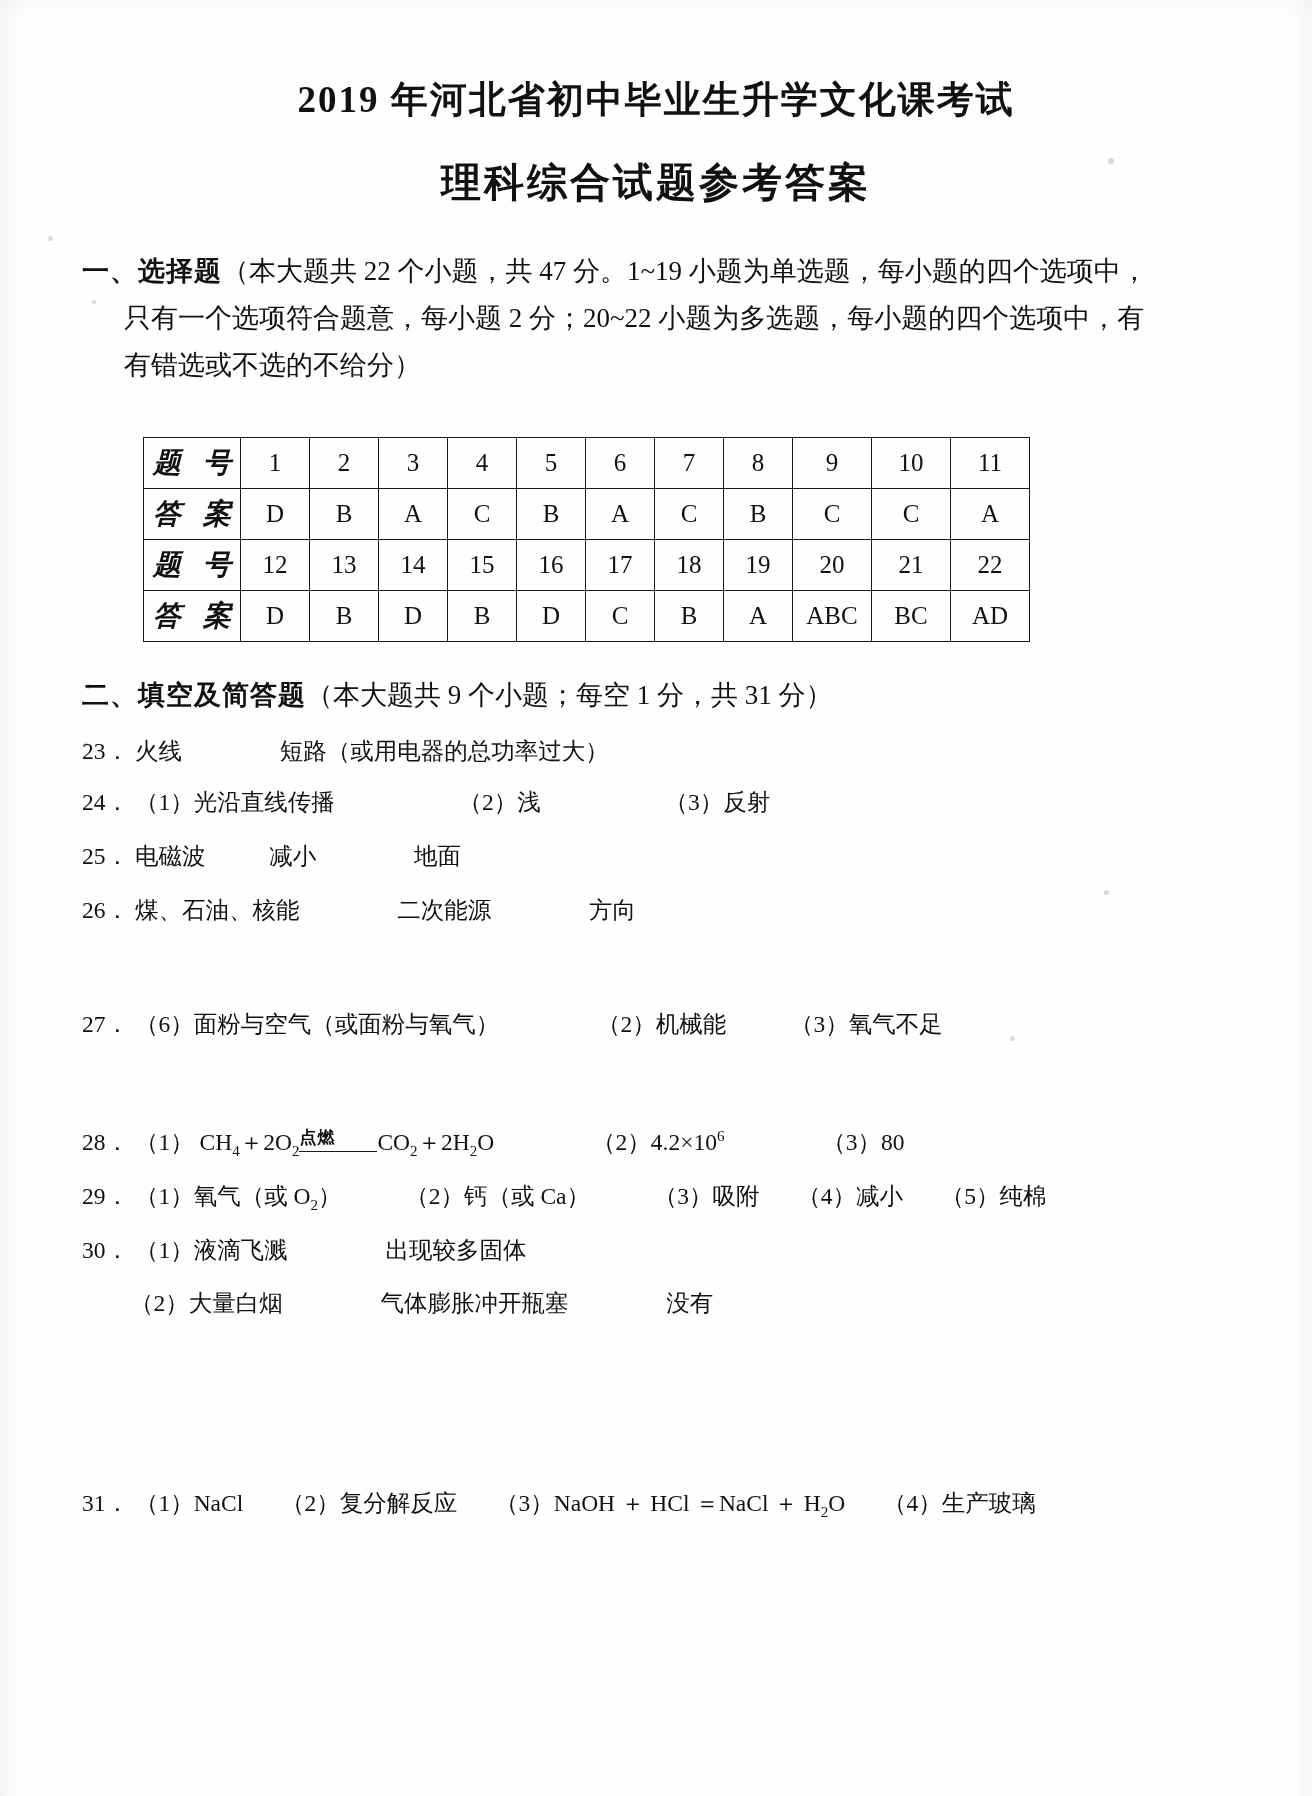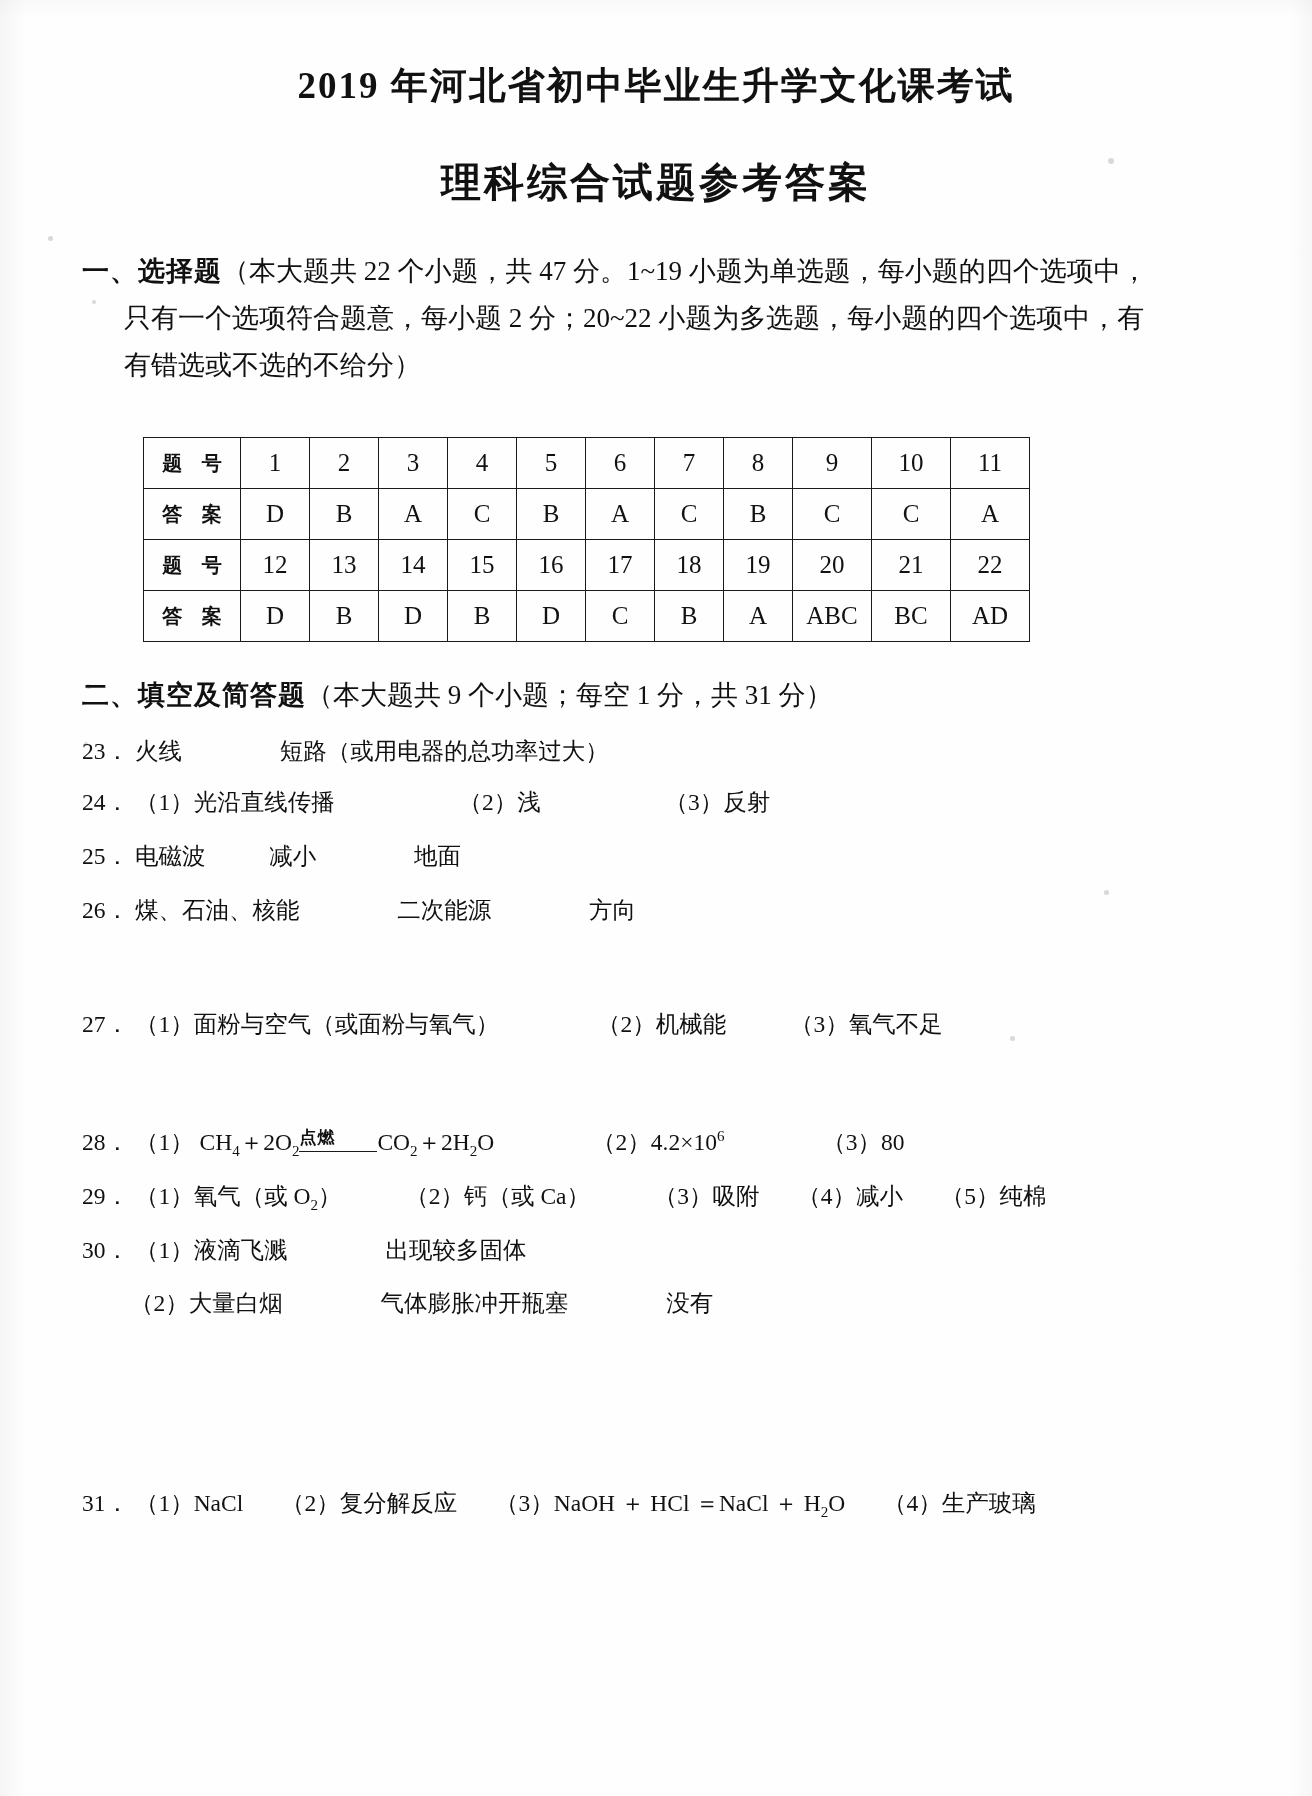"2019 年河北省初中毕业生升学文化课考试" h1.doc-title { top: 61px -> 75px }
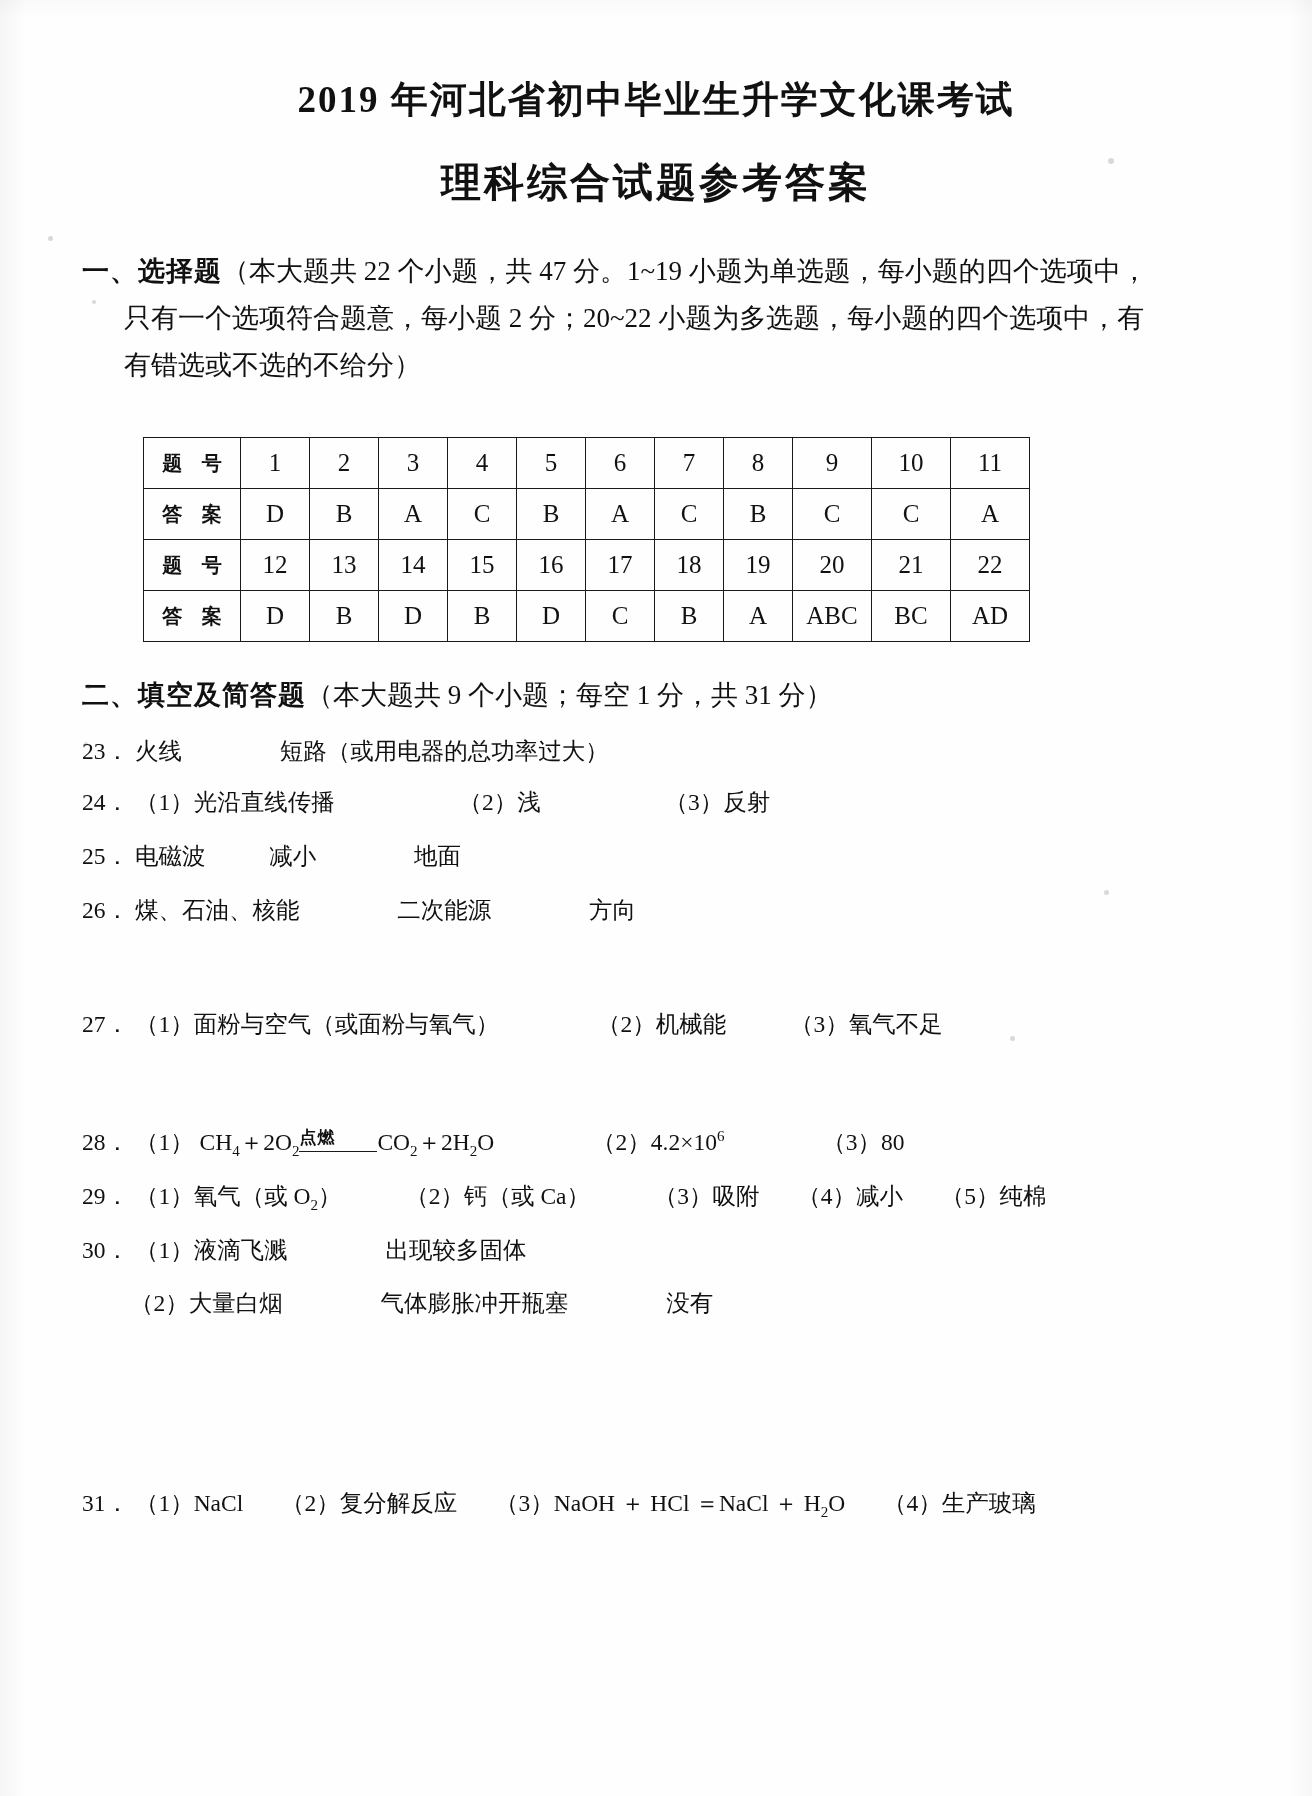"题 号" table.answer-table td.hdr-cell { font-size: 20px -> 28px; font-style: none -> italic }
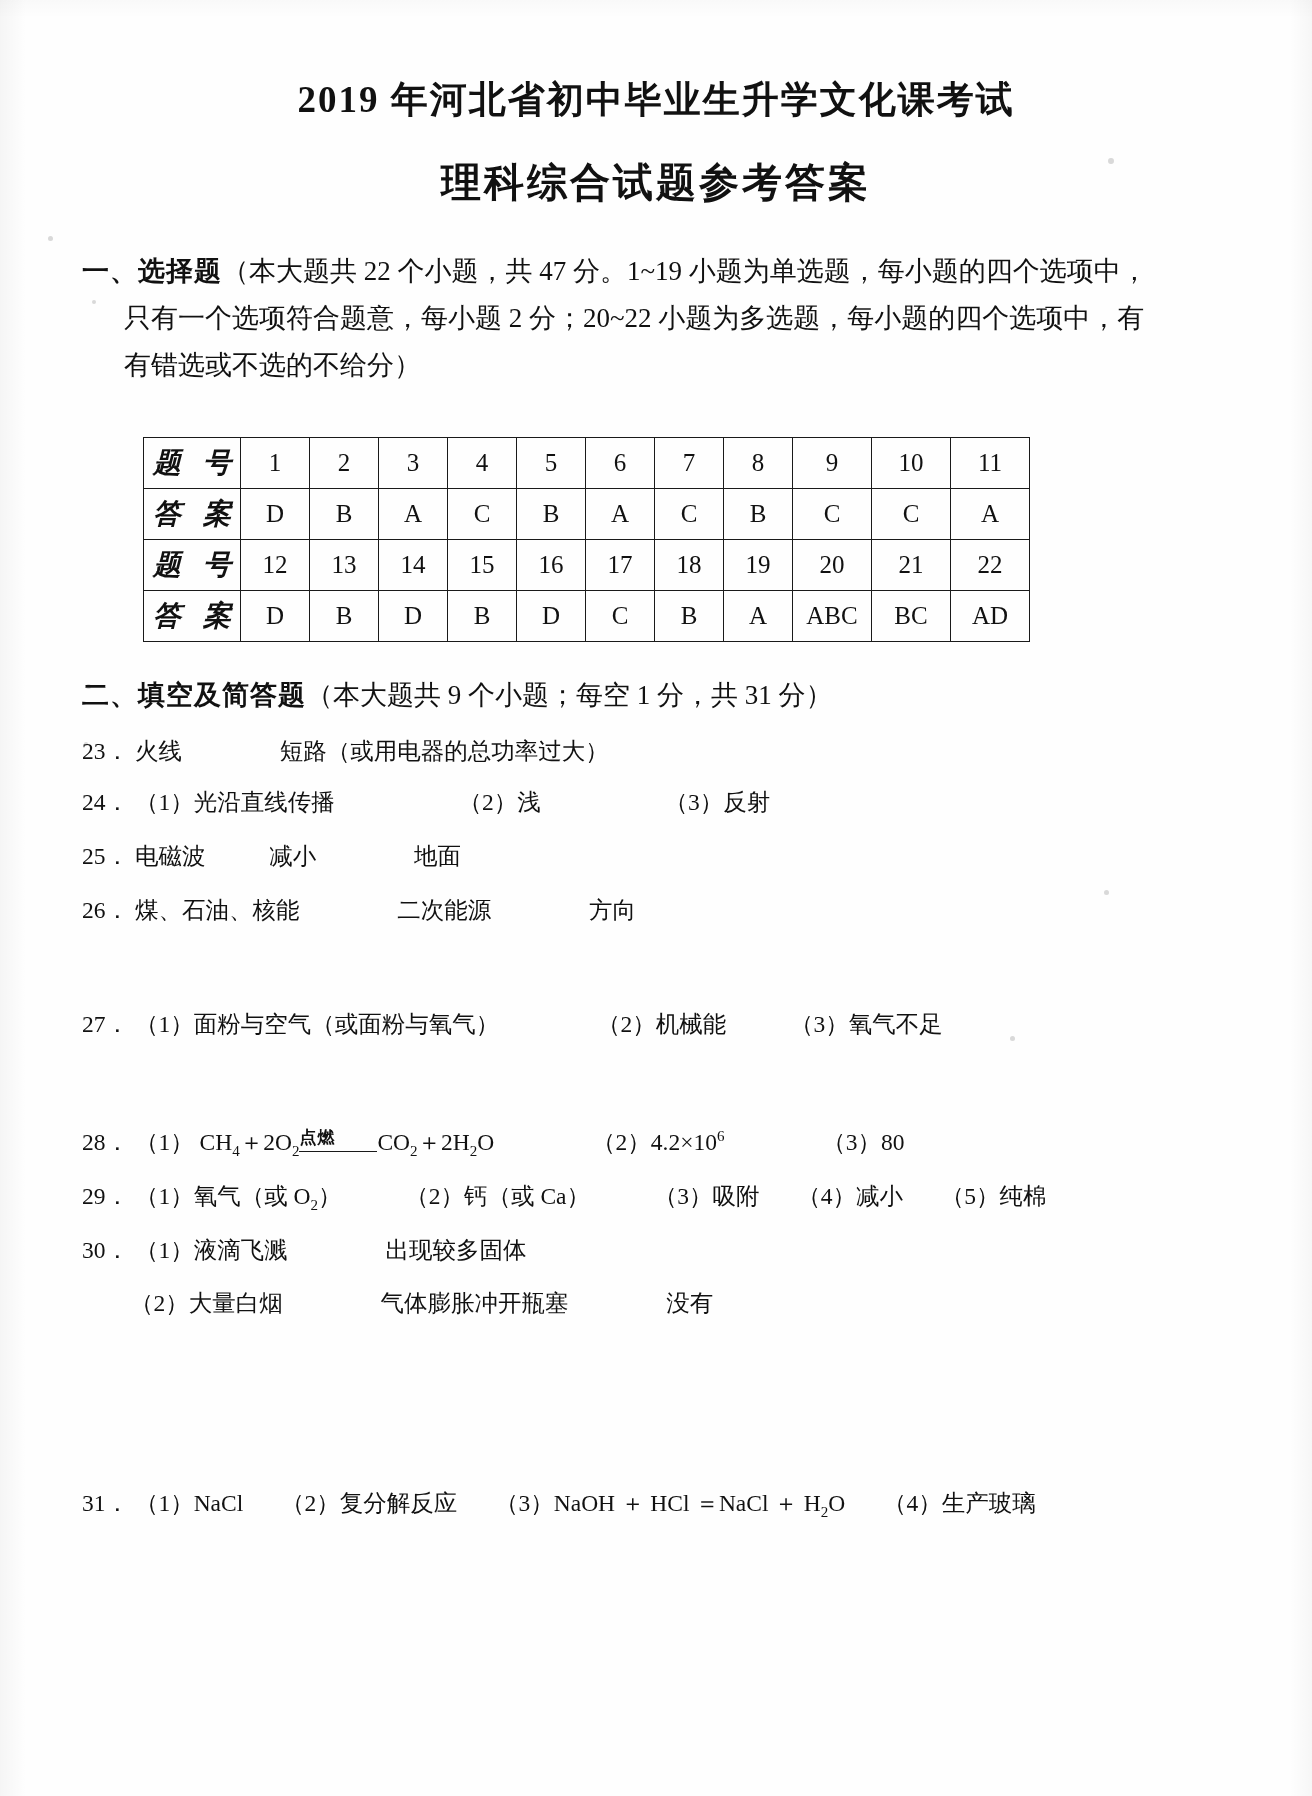"（1）面粉与空气（或面粉与氧气）" span.qa-sub { text: 1 -> 6 }
